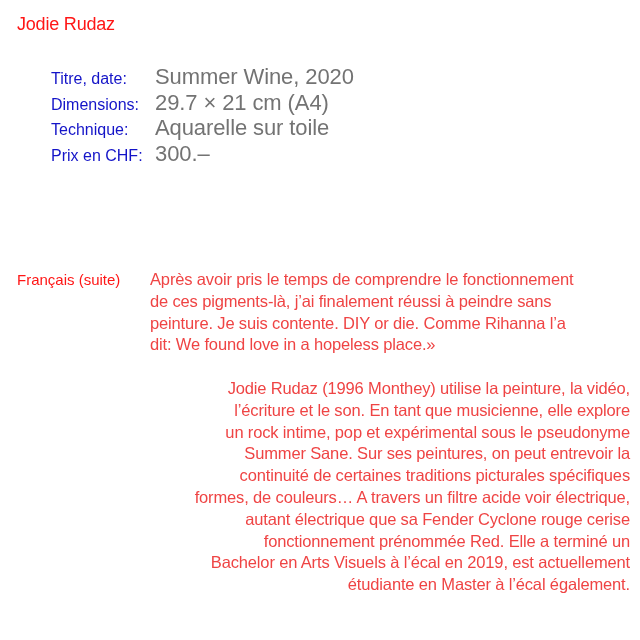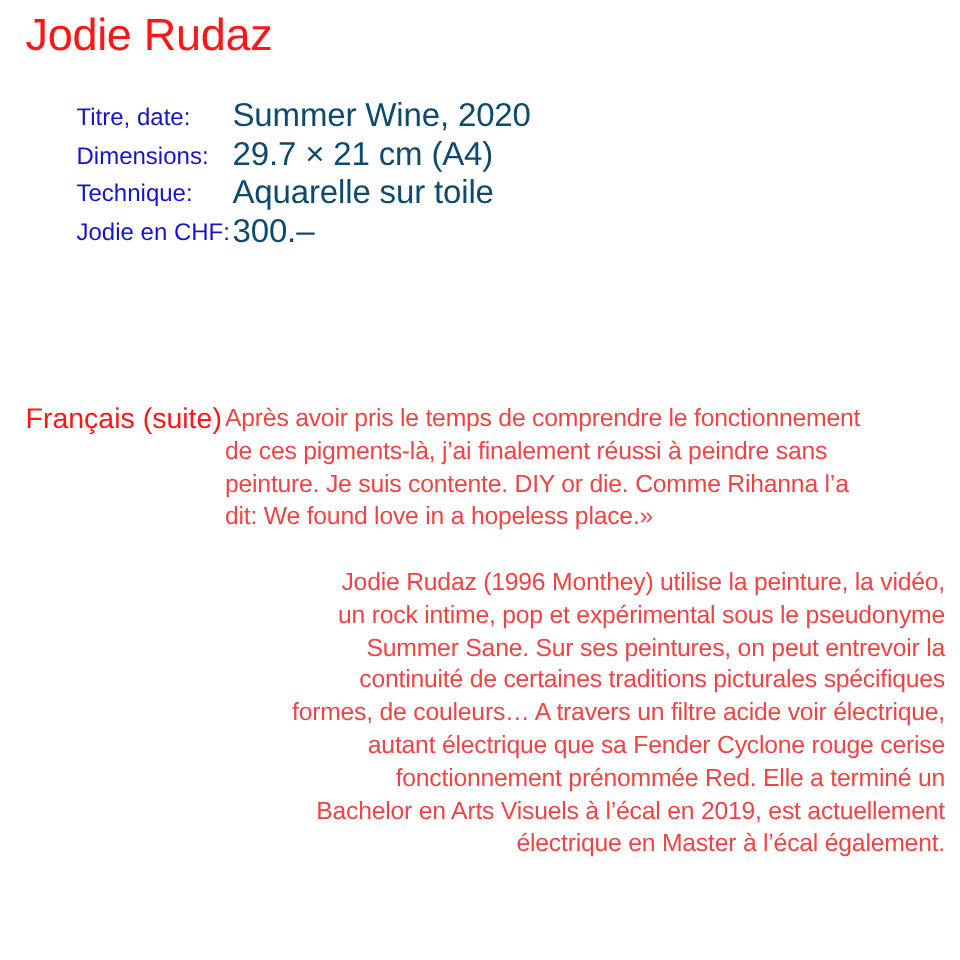"Jodie Rudaz" .artist-name { font-size: 30px -> 18px }
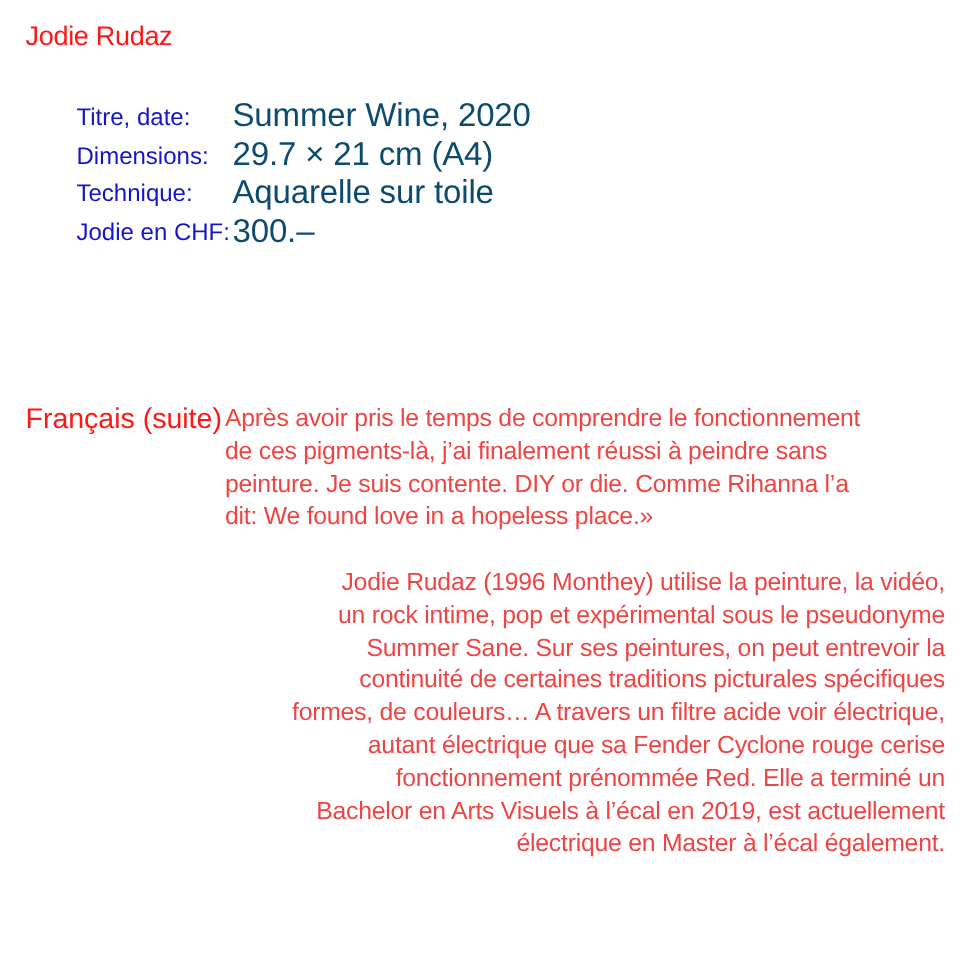"Summer Wine, 2020" .info-value { color: #0c4a6e -> #737373 }
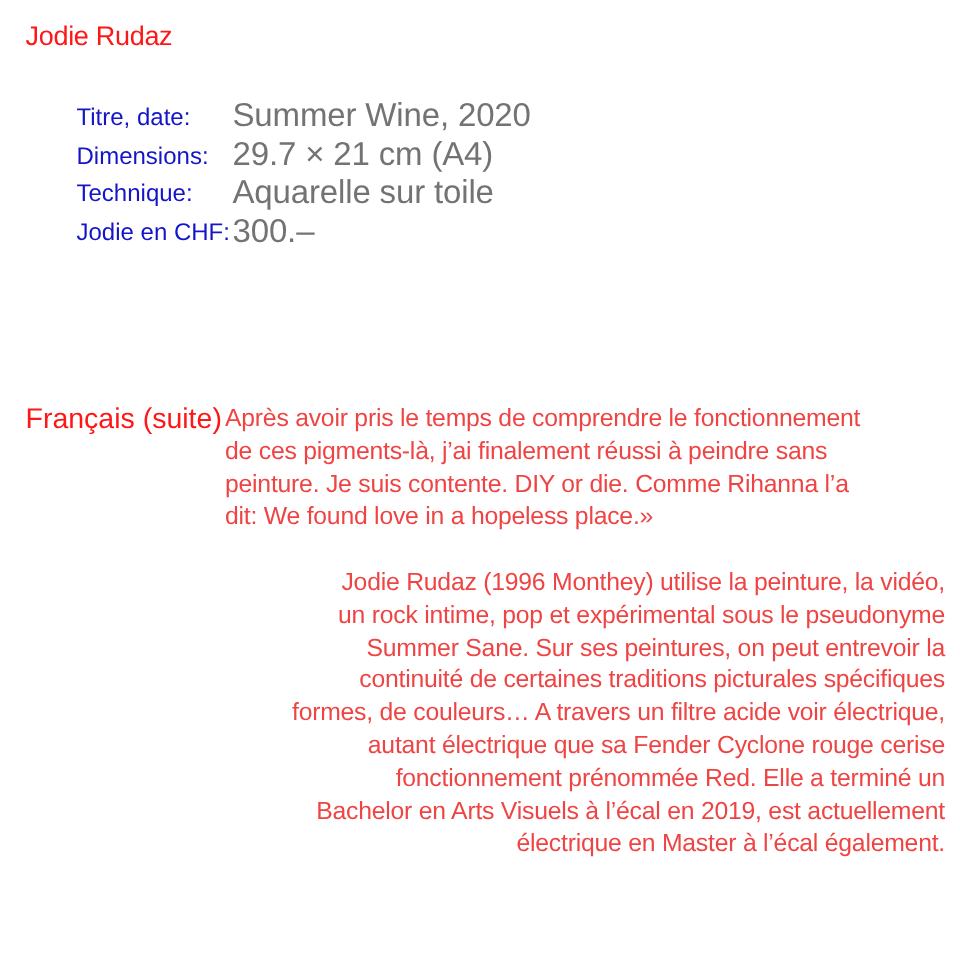"Jodie en CHF:" span.info-label { text: Jodie -> Prix }
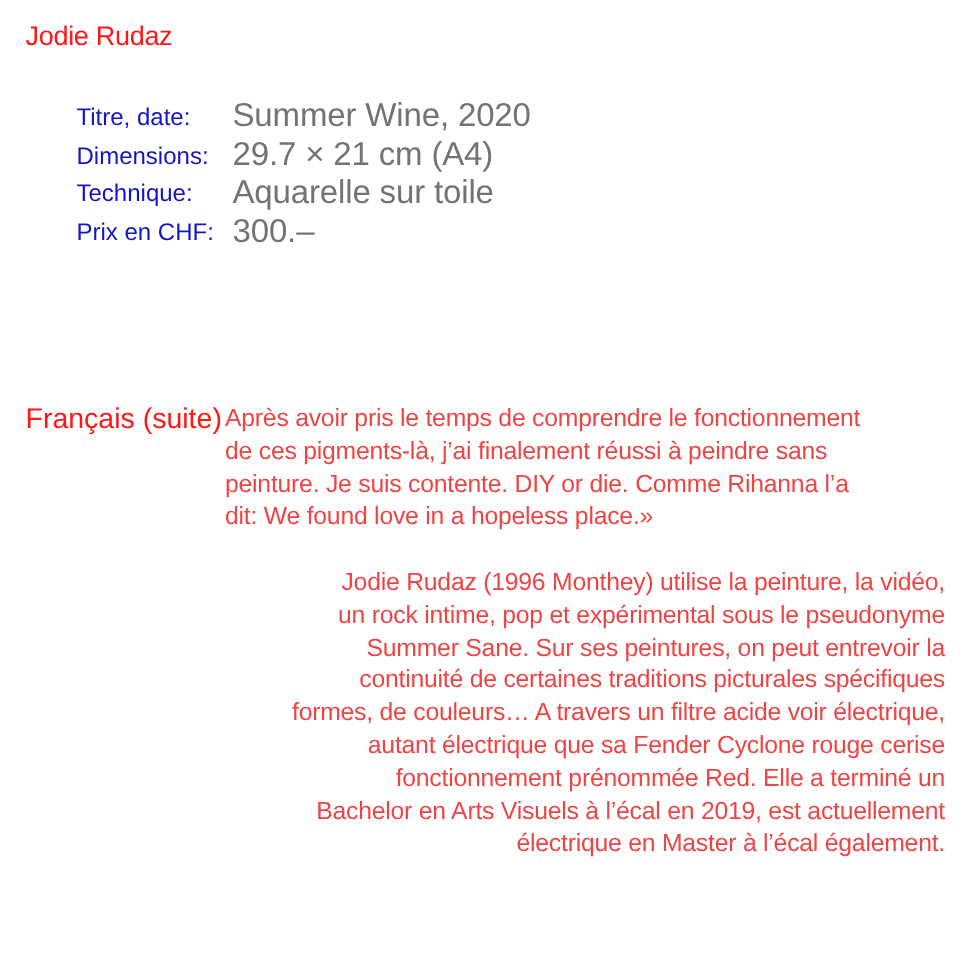"Français (suite)" .section-label { font-size: 19px -> 15px }
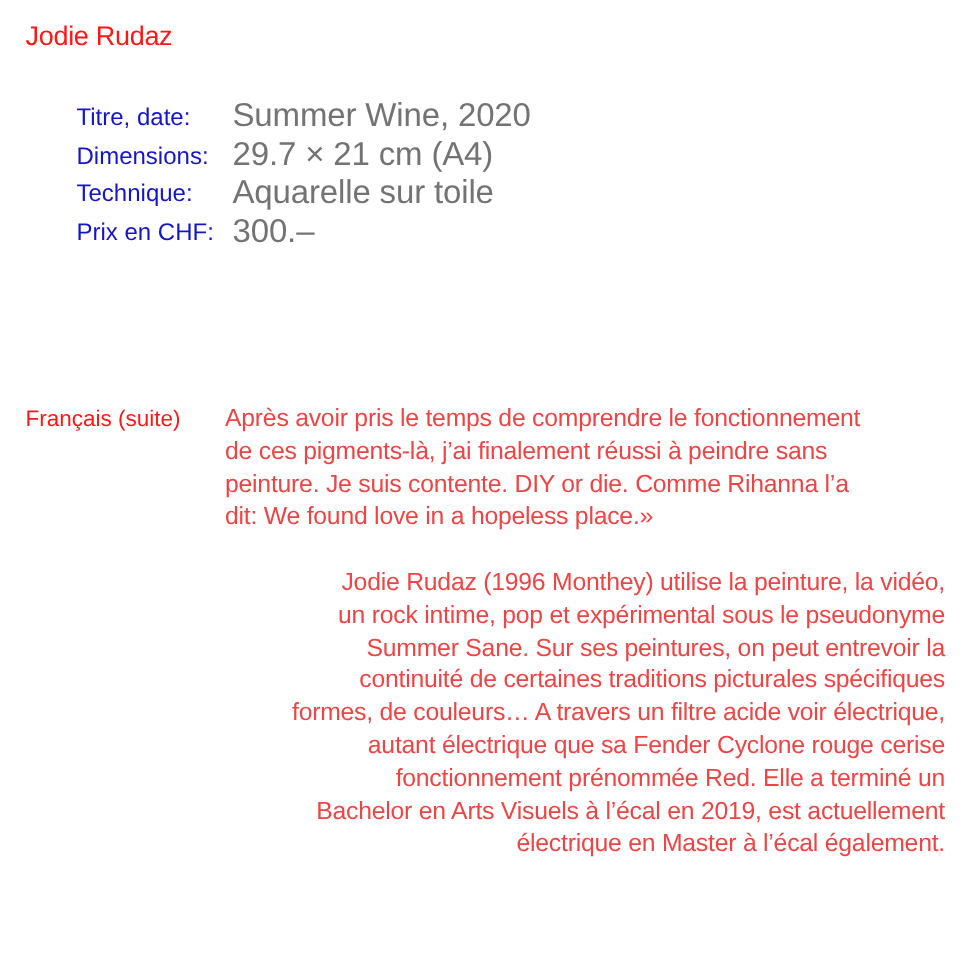"l’écriture et le son. En" span.line { html: none -> <span>l’écriture et le son. En tant que musicienne, elle explore</span> }
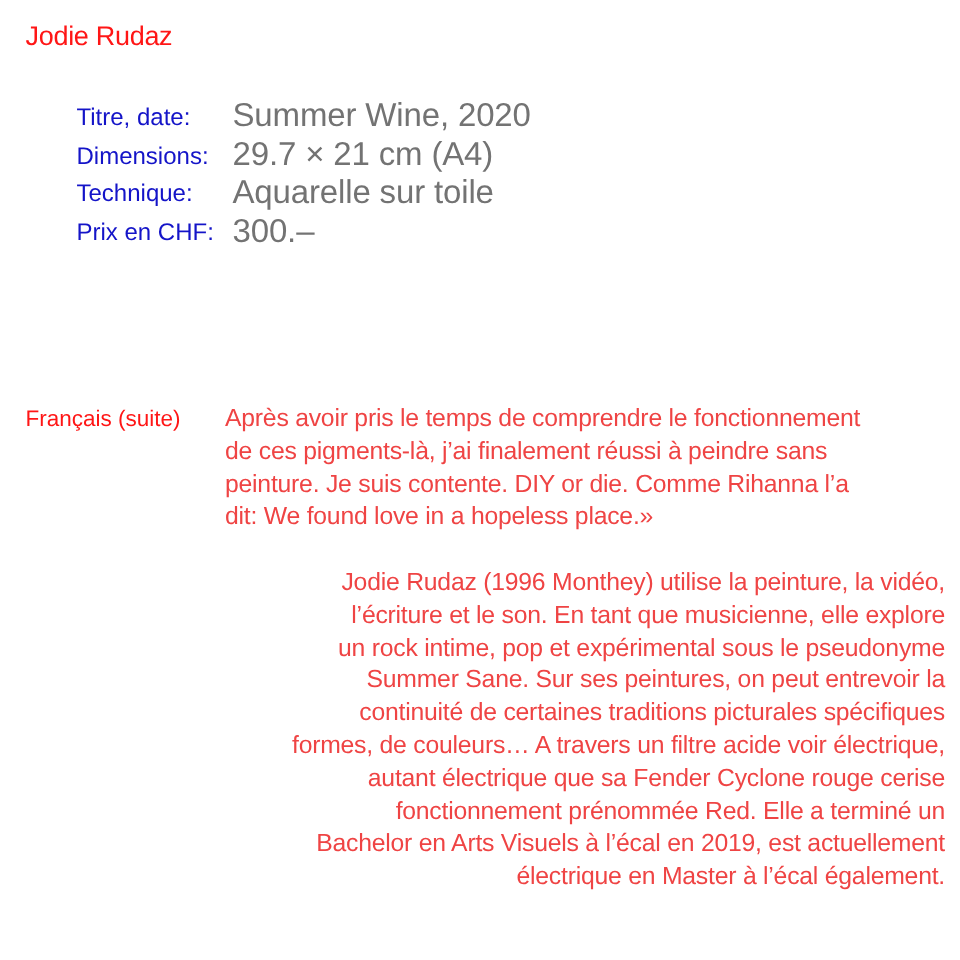"électrique en Master à l’écal" span.line { text: électrique -> étudiante }
